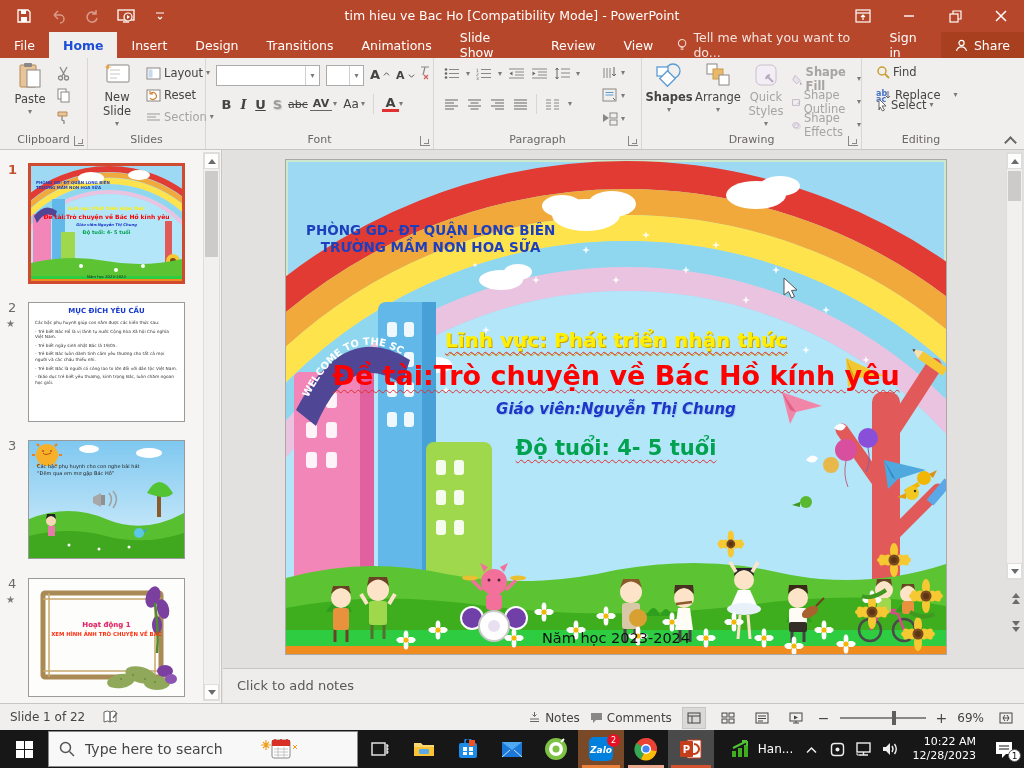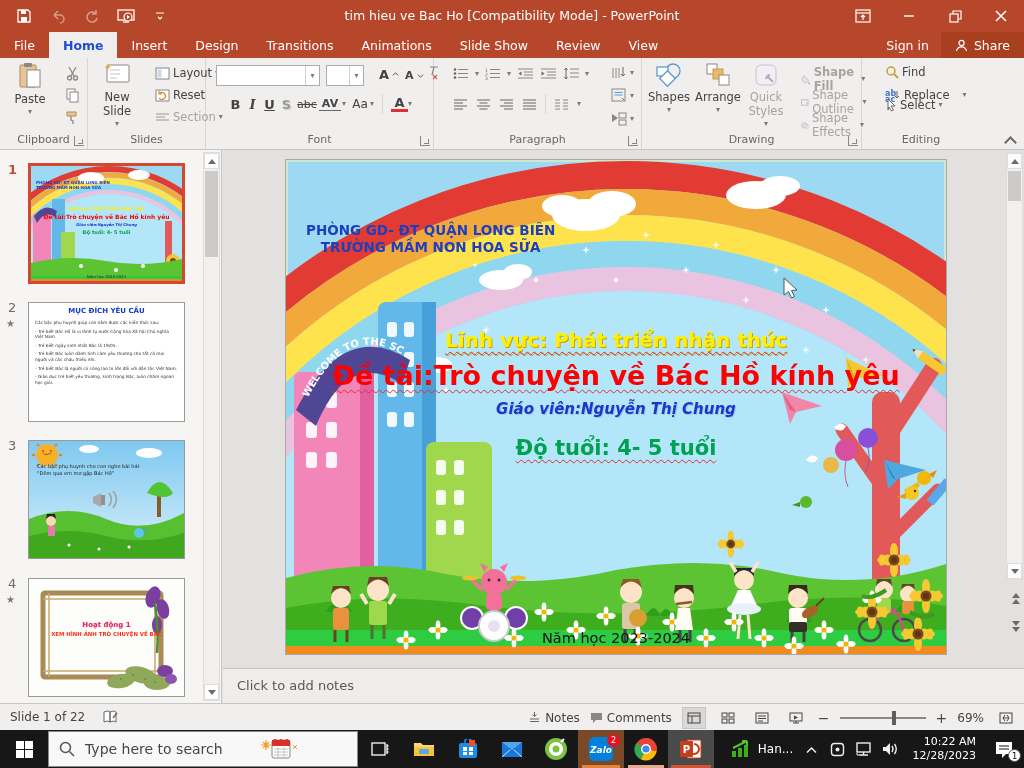"Tell me what you want" div.tellme { html: none -> <div> <svg> <circle></circle> <path></path> </svg> <span>Tell me what you want to do...</span> </div> }
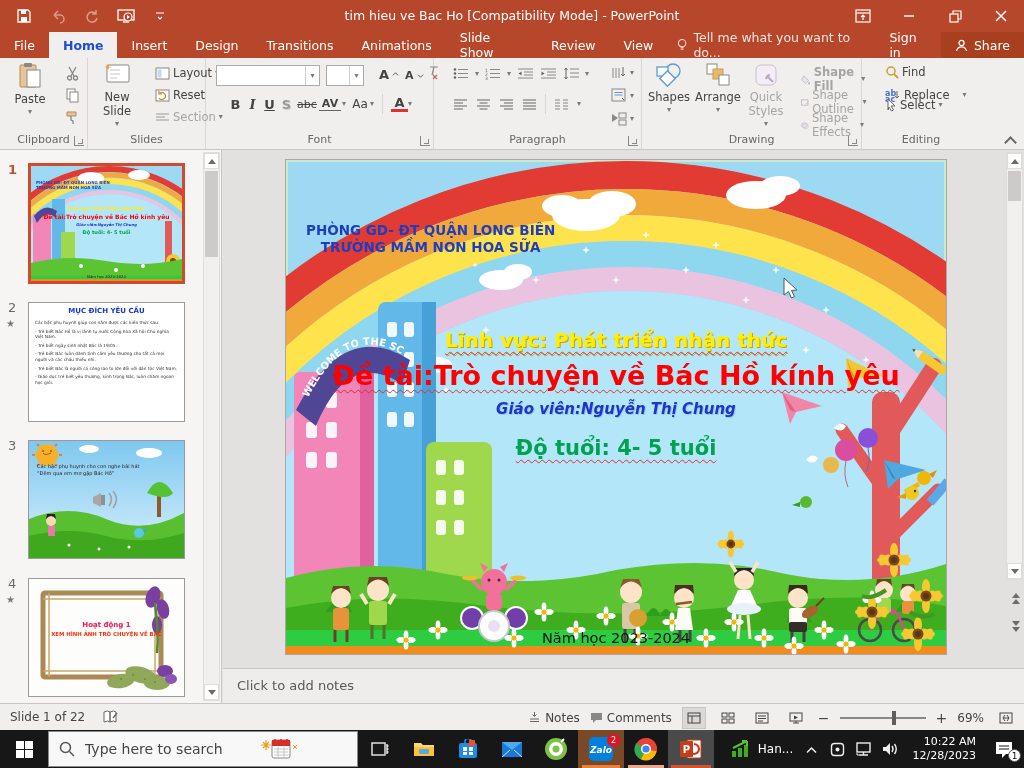"Layout" .smallrow { margin-left: 9px -> none }
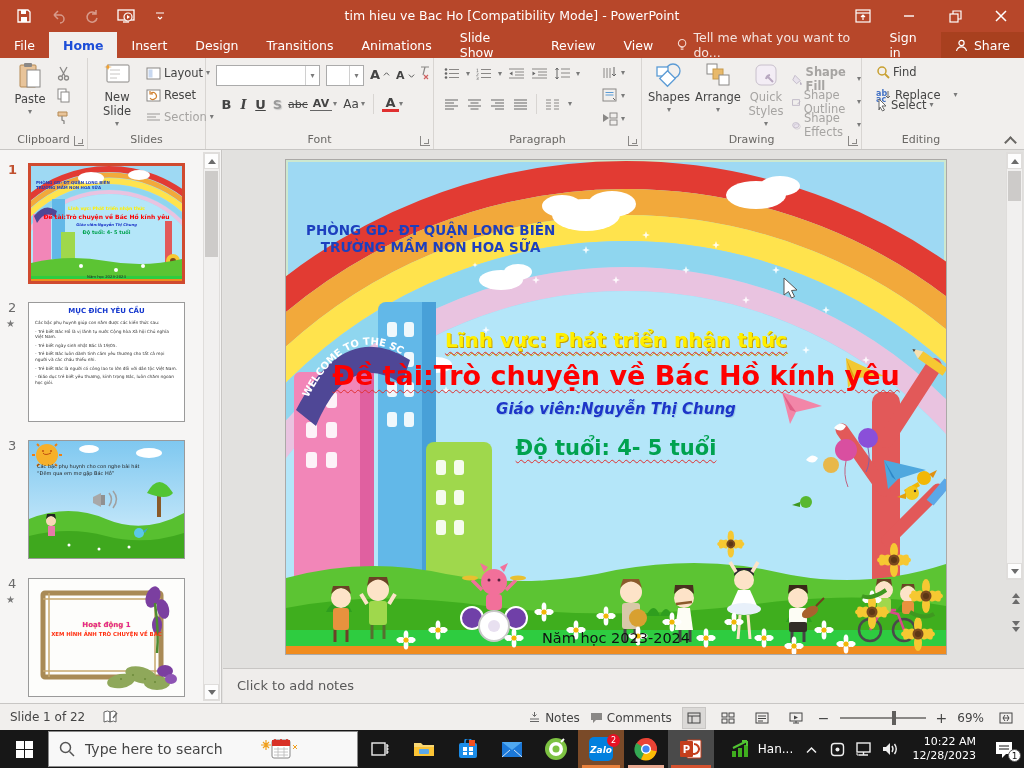"Shapes" div.bigbtn { font-weight: none -> bold }
